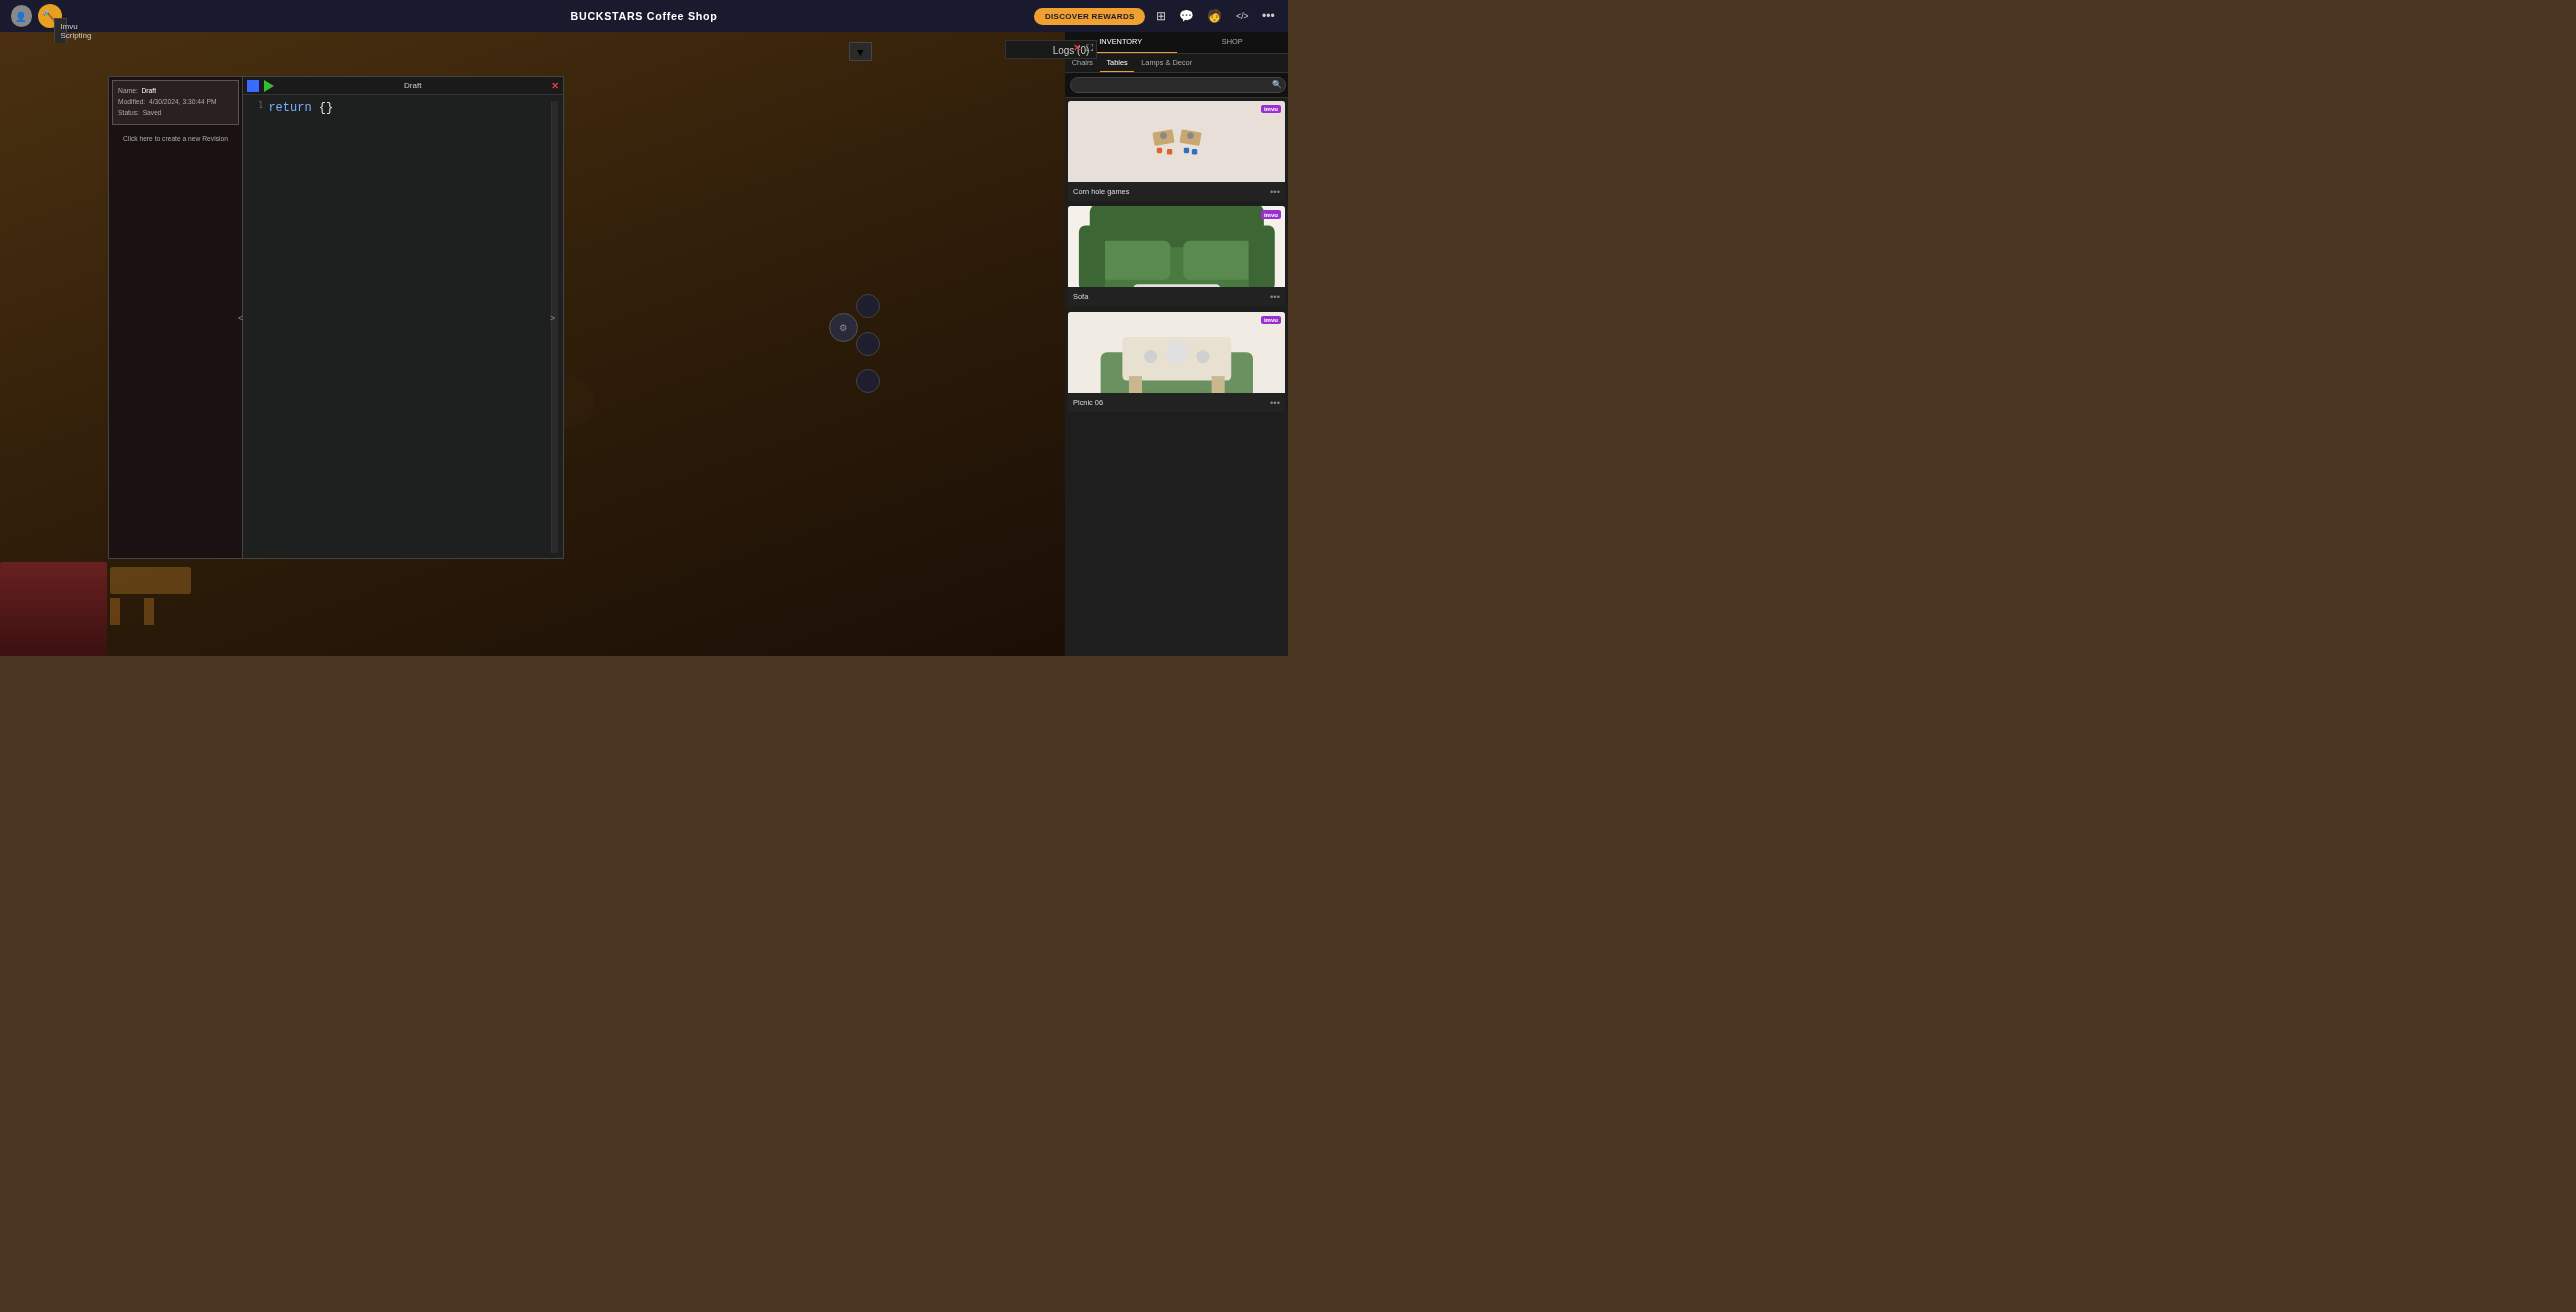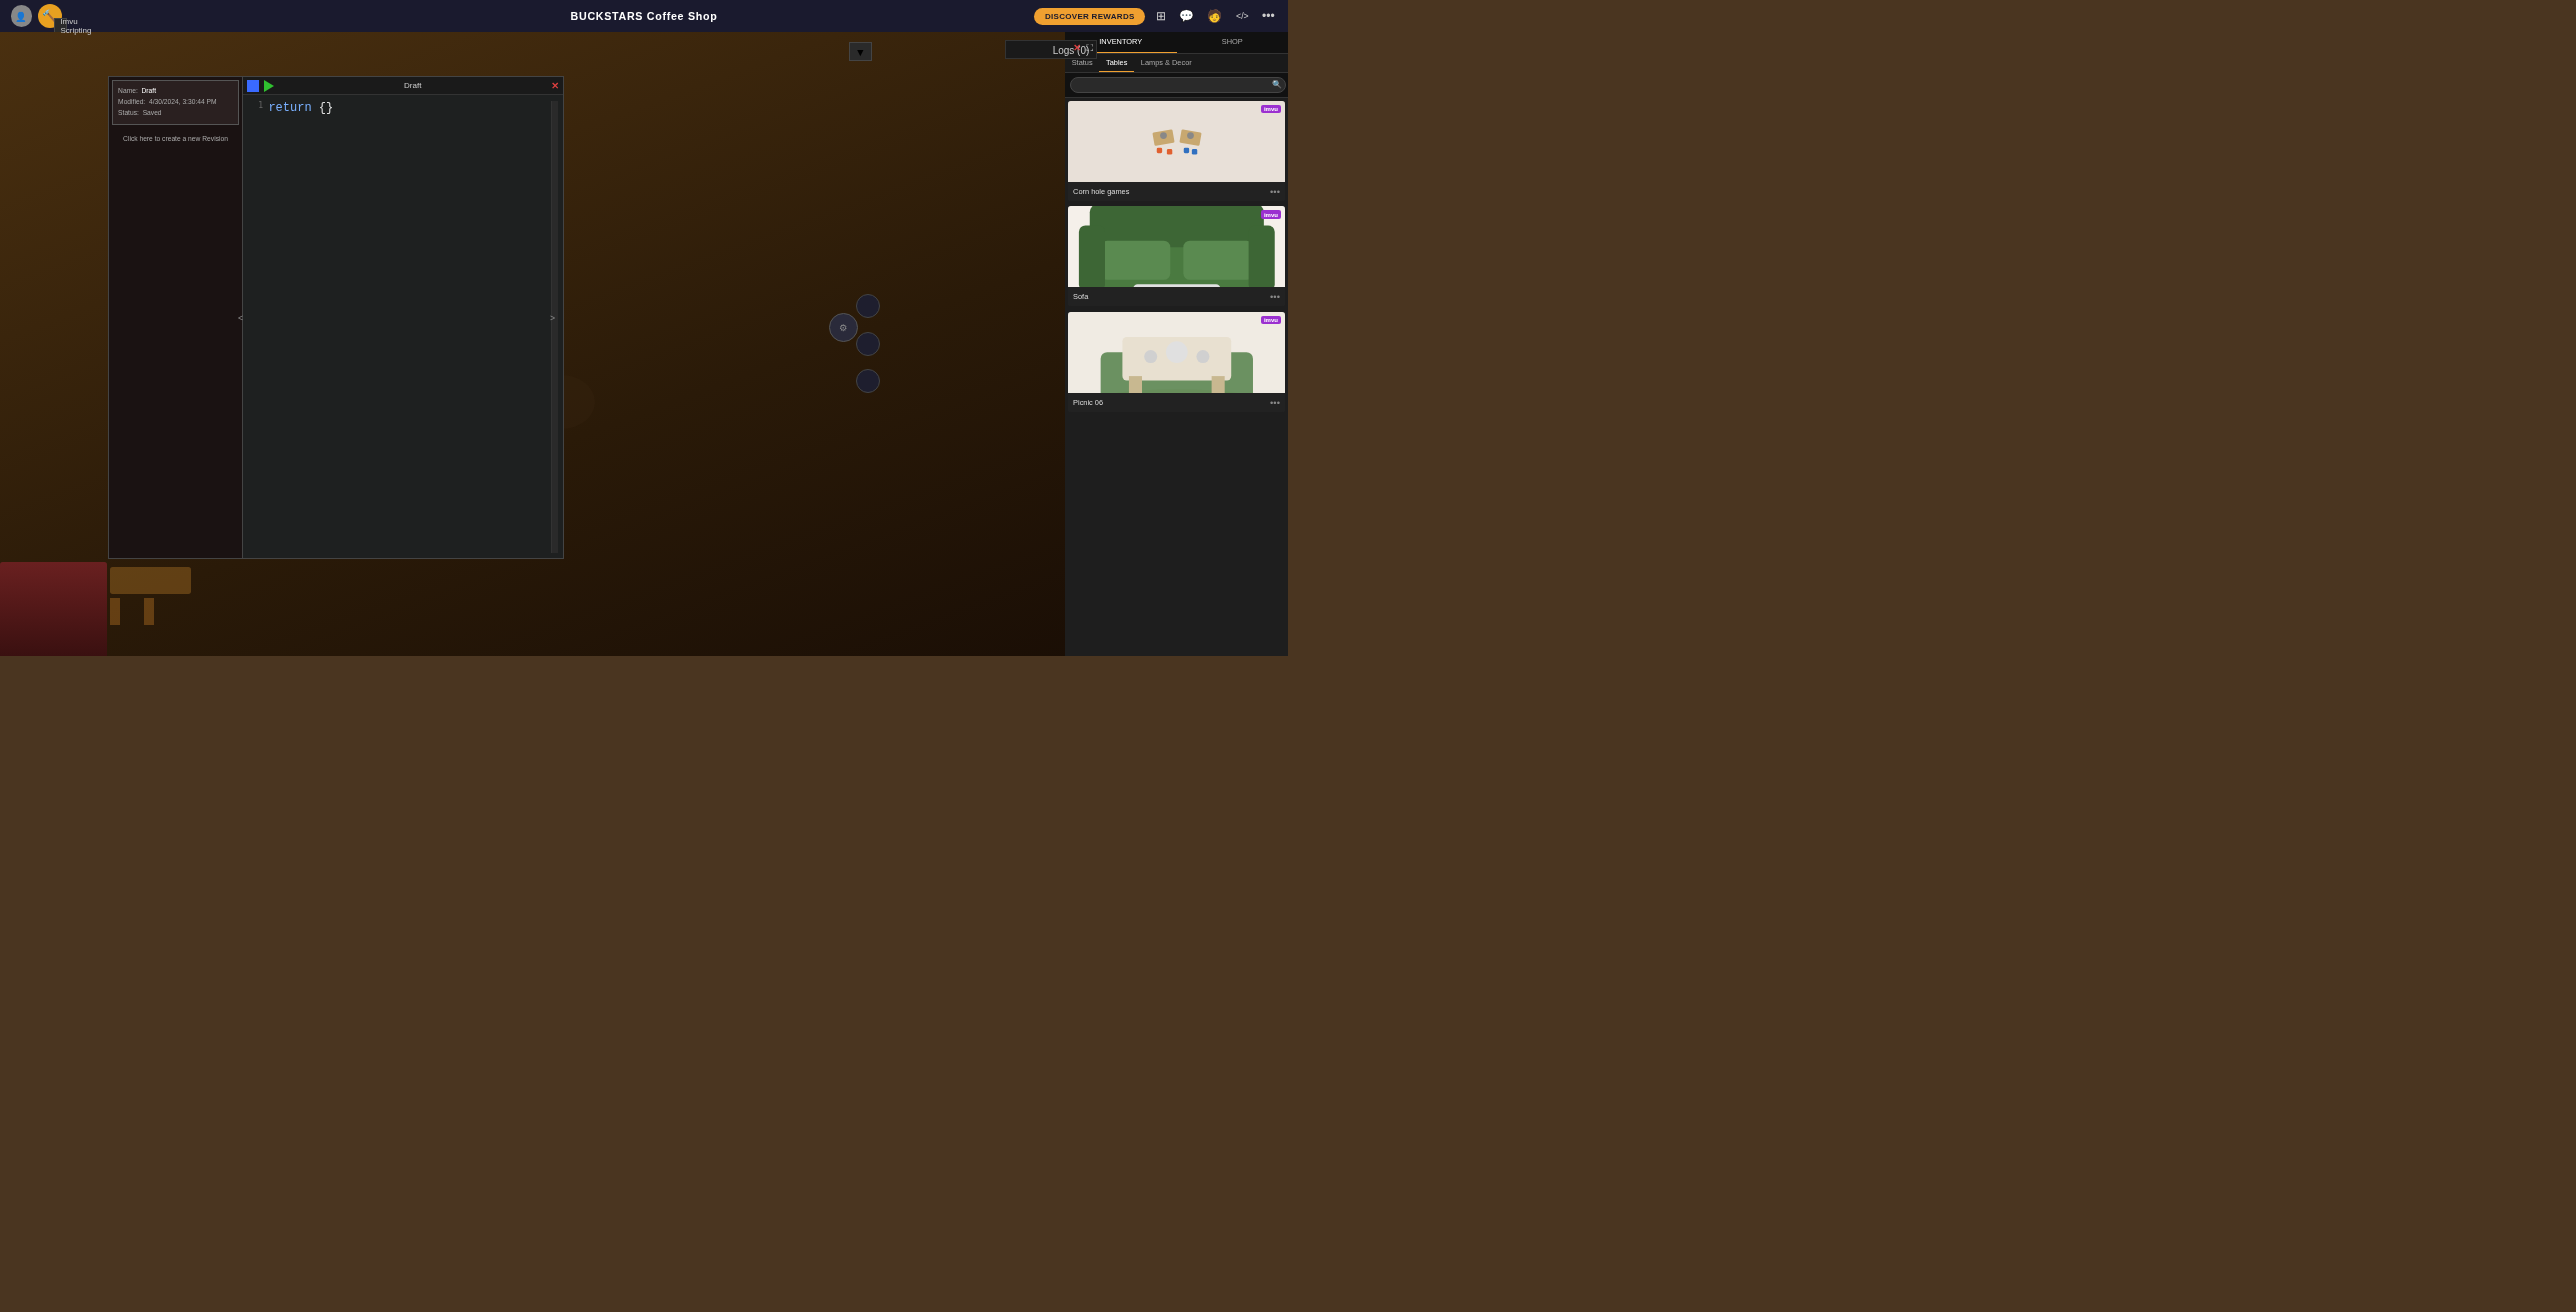"Imvu Scripting" .scripting-title-bar { height: 14px -> 25px }
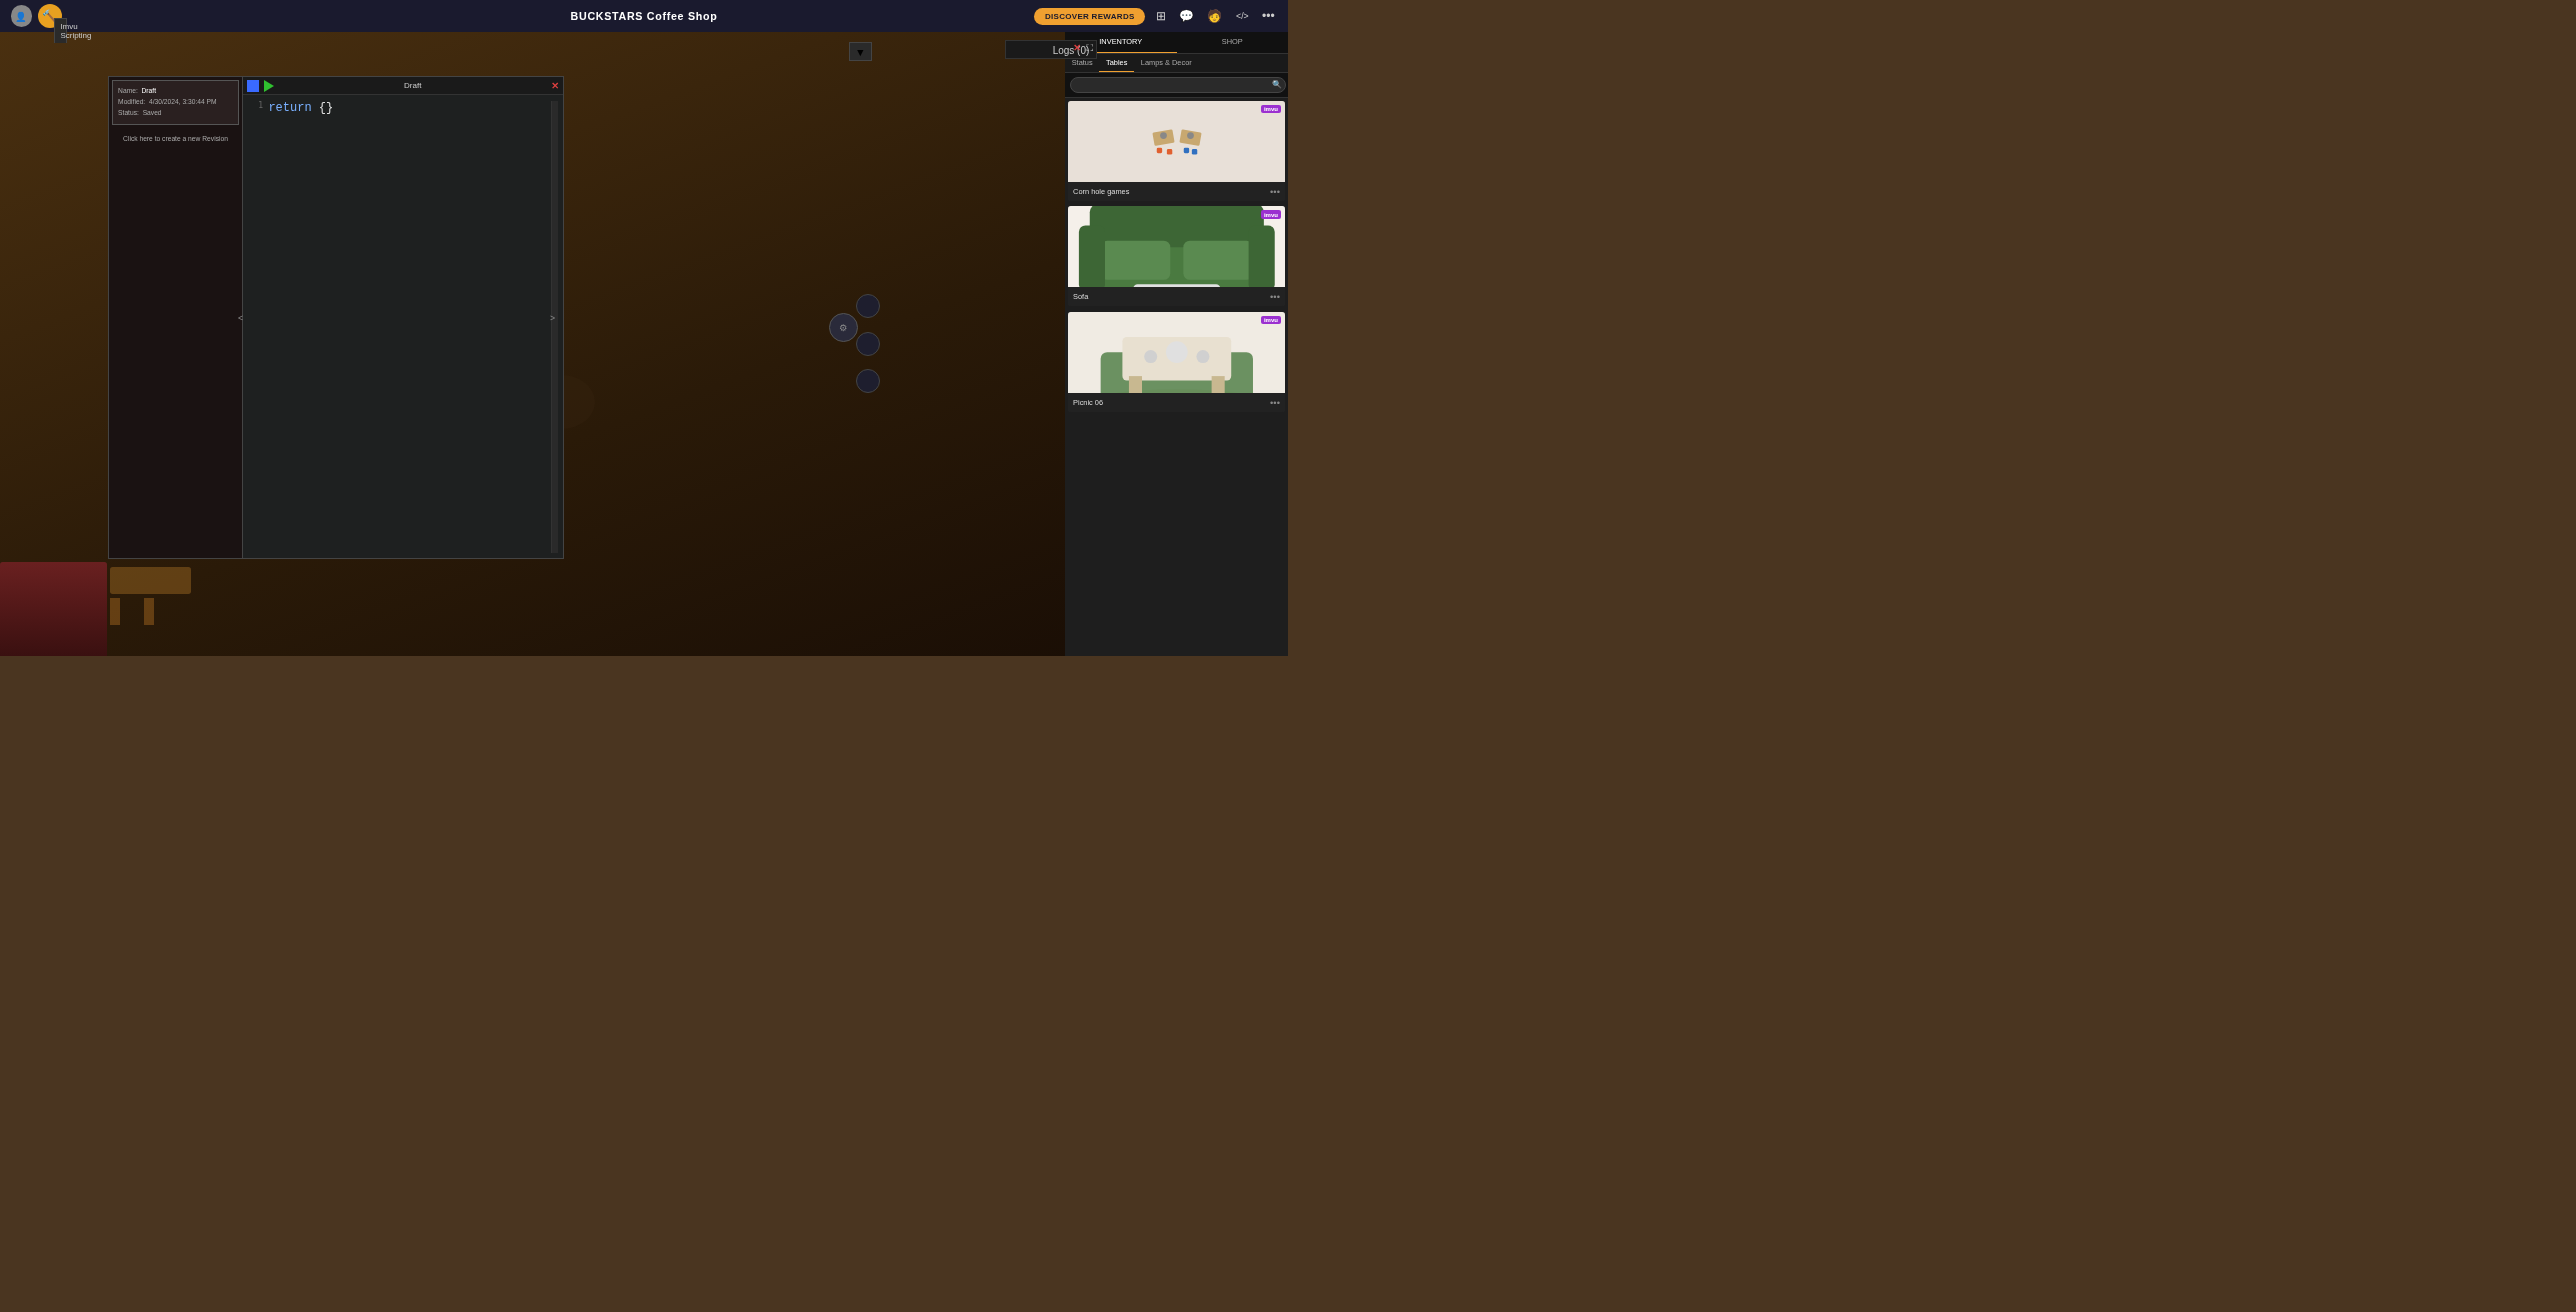"Status" div.cat-tab { text: Status -> Chairs }
